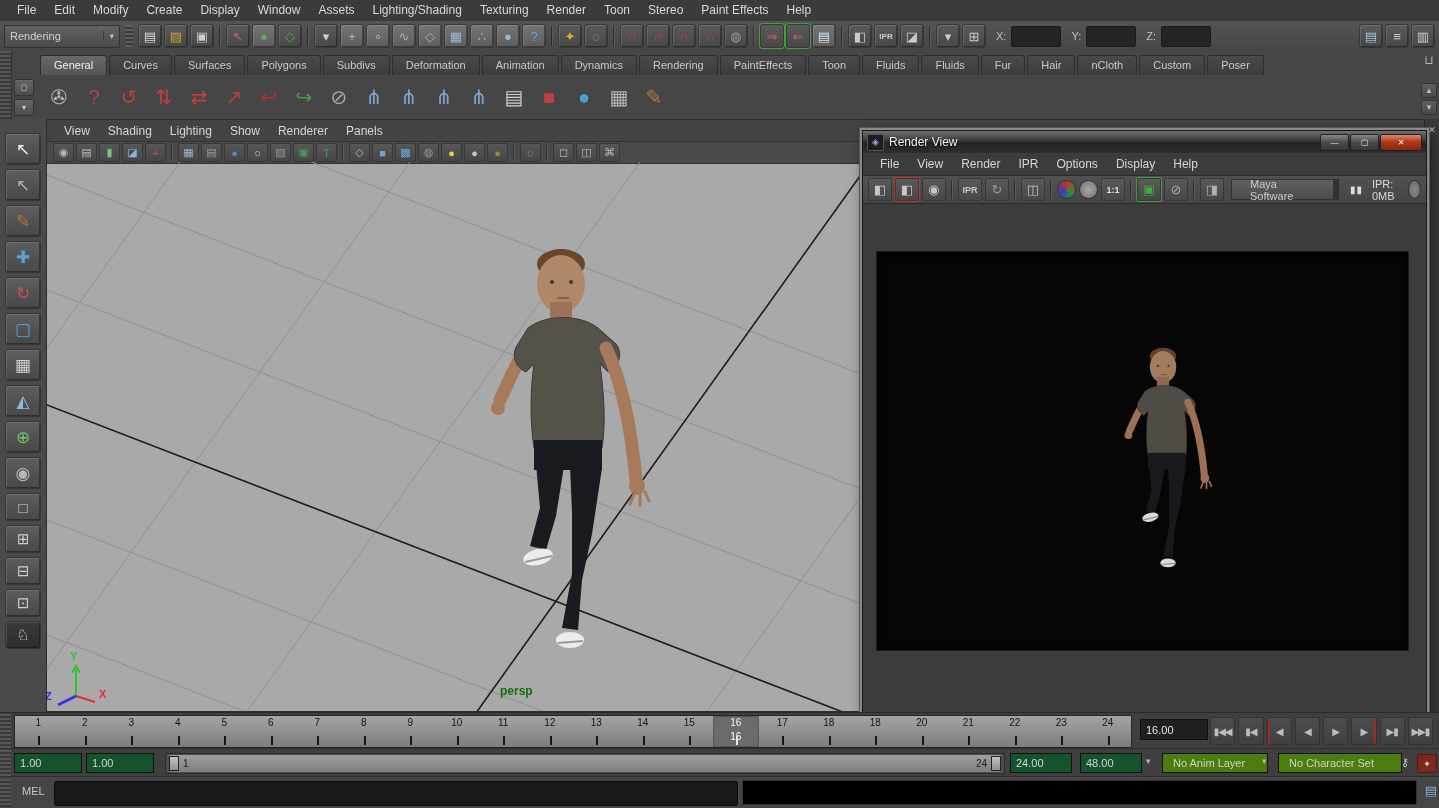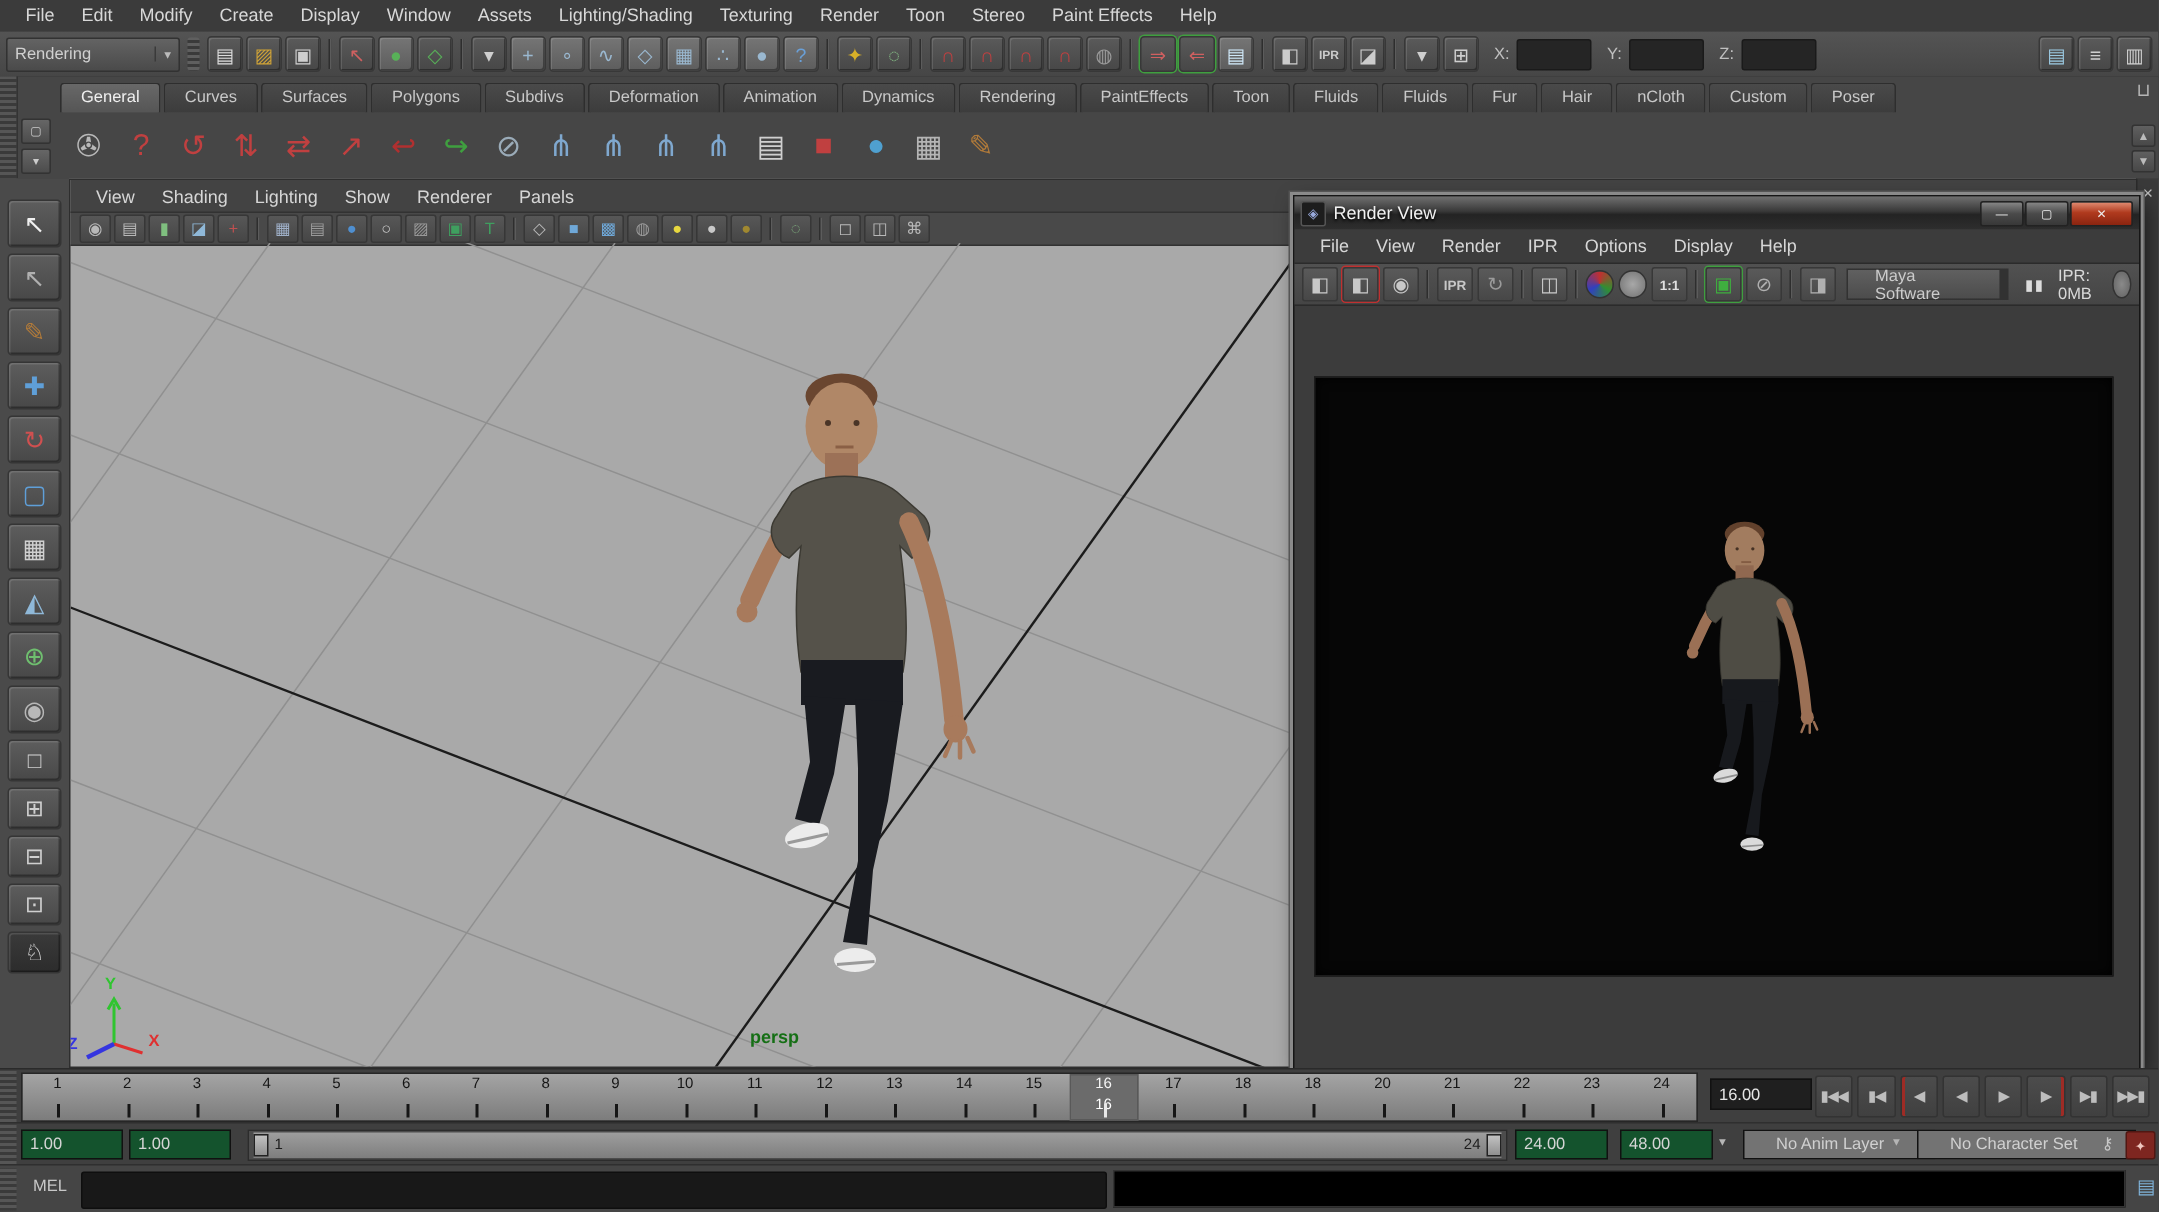"No Anim Layer" .rs-box { background: #737373 -> #4d7c0f; padding: 0 21px -> 0 10px }
